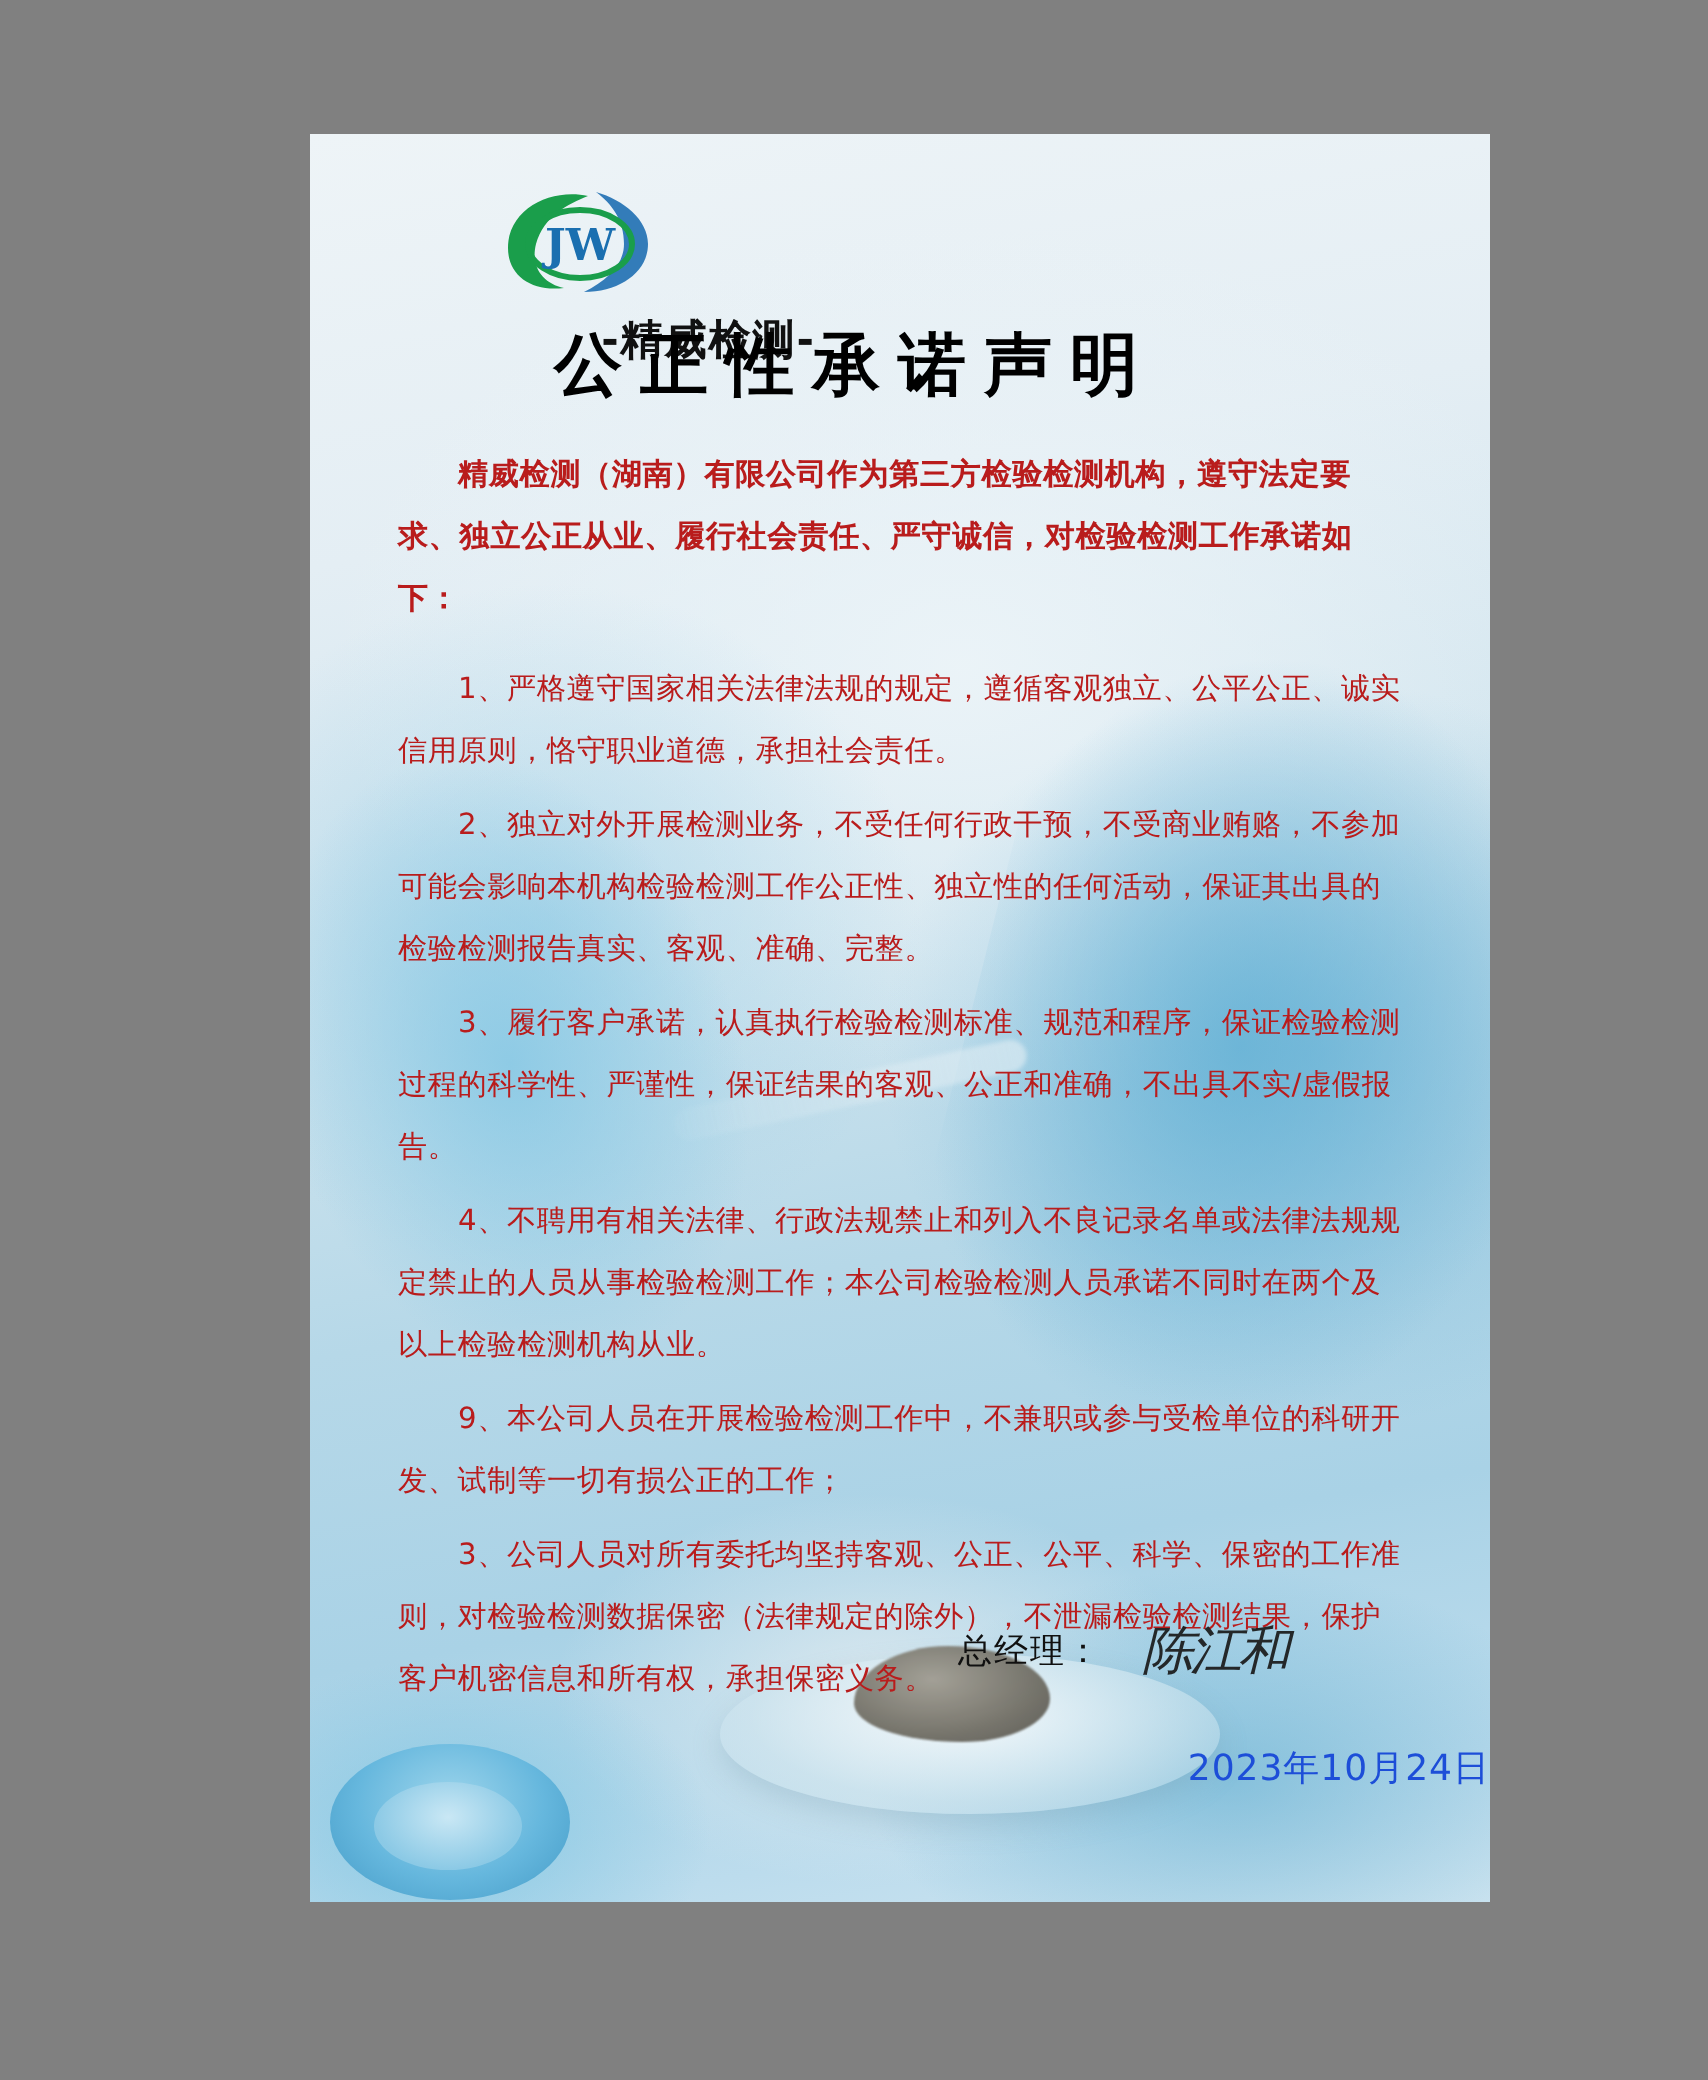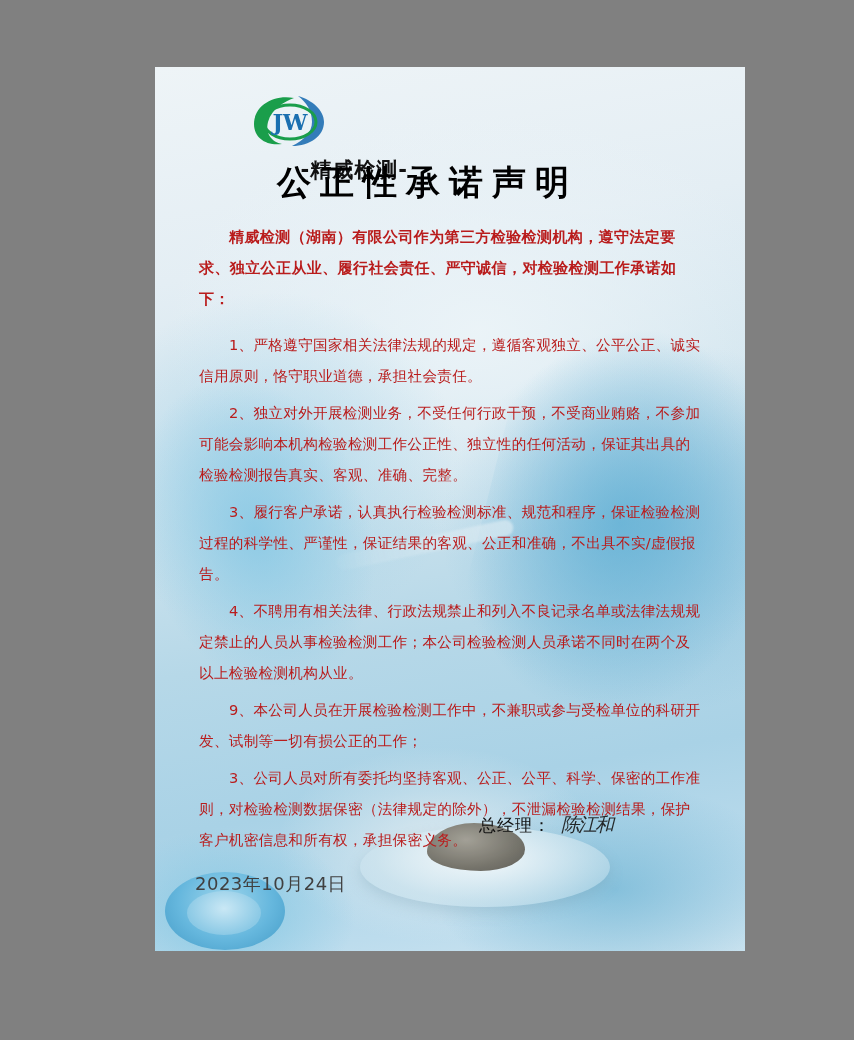"陈江和" .signature { font-size: 19px -> 26px; margin-left: 10px -> 20px }
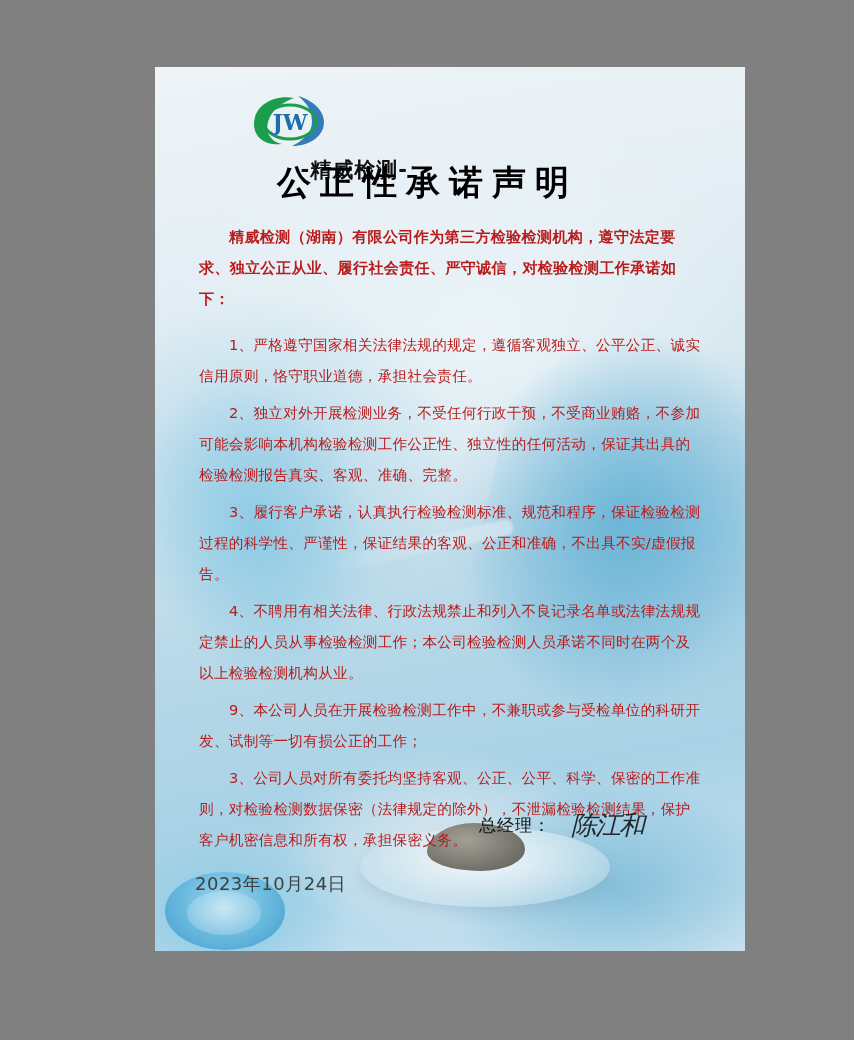"2023年10月24日" .date-row { color: #404040 -> #1d4ed8; text-align: left -> right }
